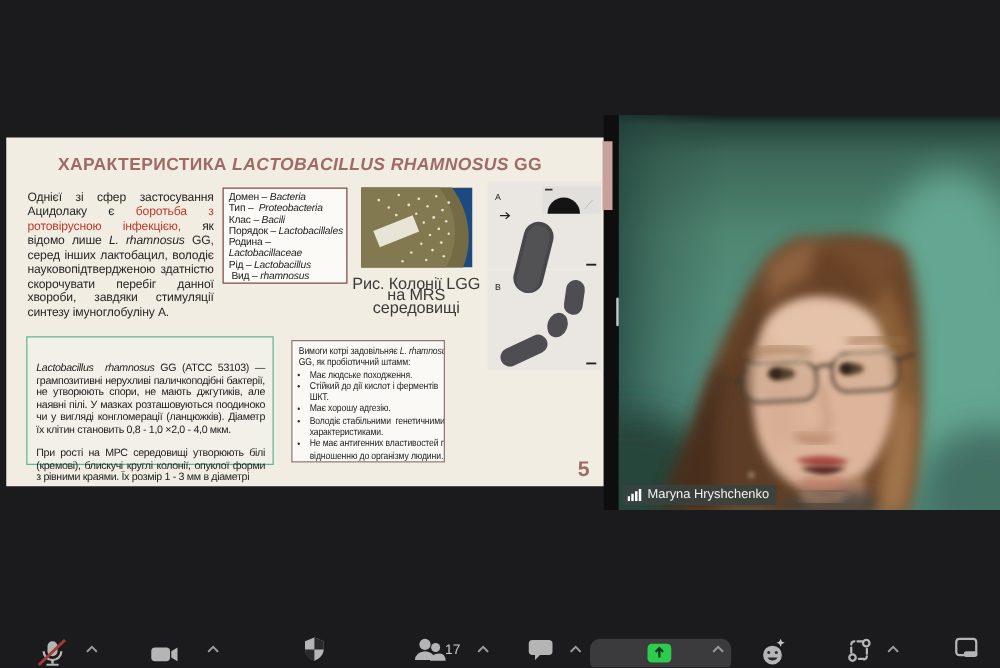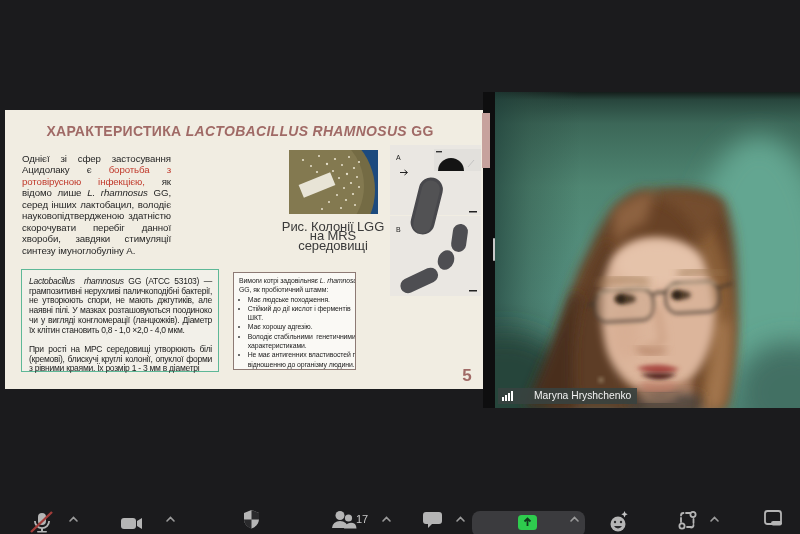"Домен – Bacteria" div.abs { html: none -> <div>Домен – <i>Bacteria</i><br>Тип –&nbsp; <i>Proteobacteria</i><br>Клас – <i>Bacili</i><br>Порядок – <i>Lactobacillales</i><br>Родина –<br><i>Lactobacillaceae</i><br>Рід – <i>Lactobacillus</i><br>&nbsp;Вид – <i>rhamnosus</i></div> }
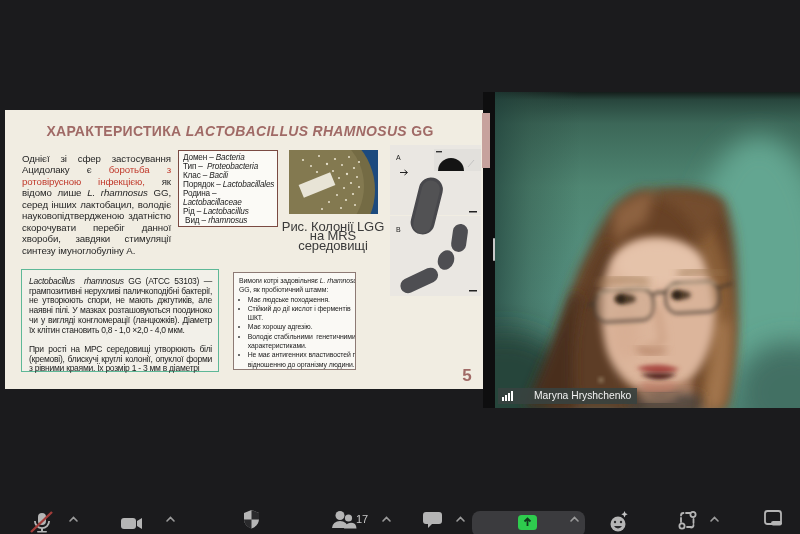"Lactobacillus rhamnosus GG (ATCC 53103)" #greenbox { padding: 7px 6px 0 7px -> 20px 6px 0 7px }
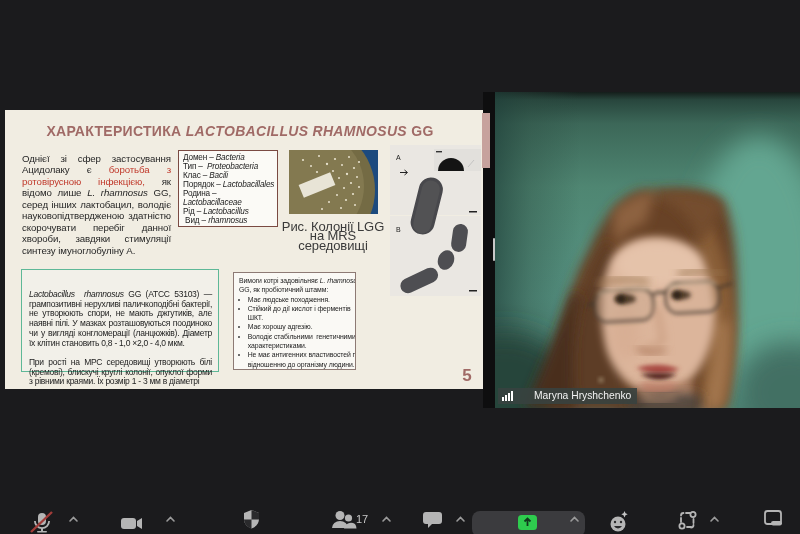"Maryna Hryshchenko" #nametag { gap: 20px -> 4px }
